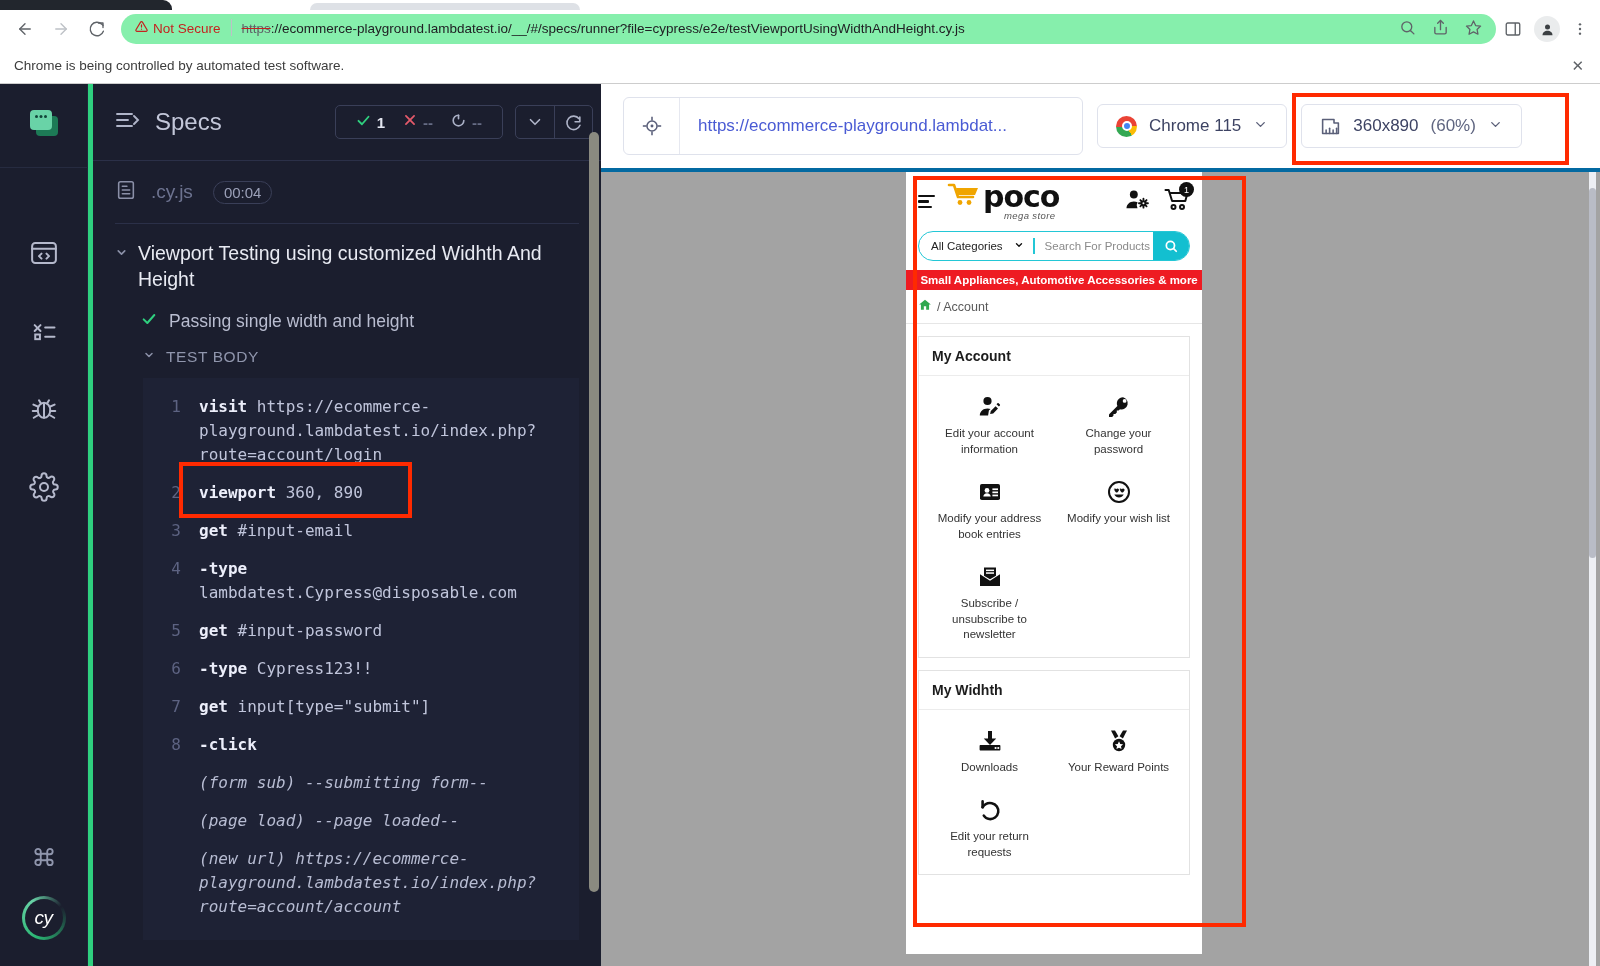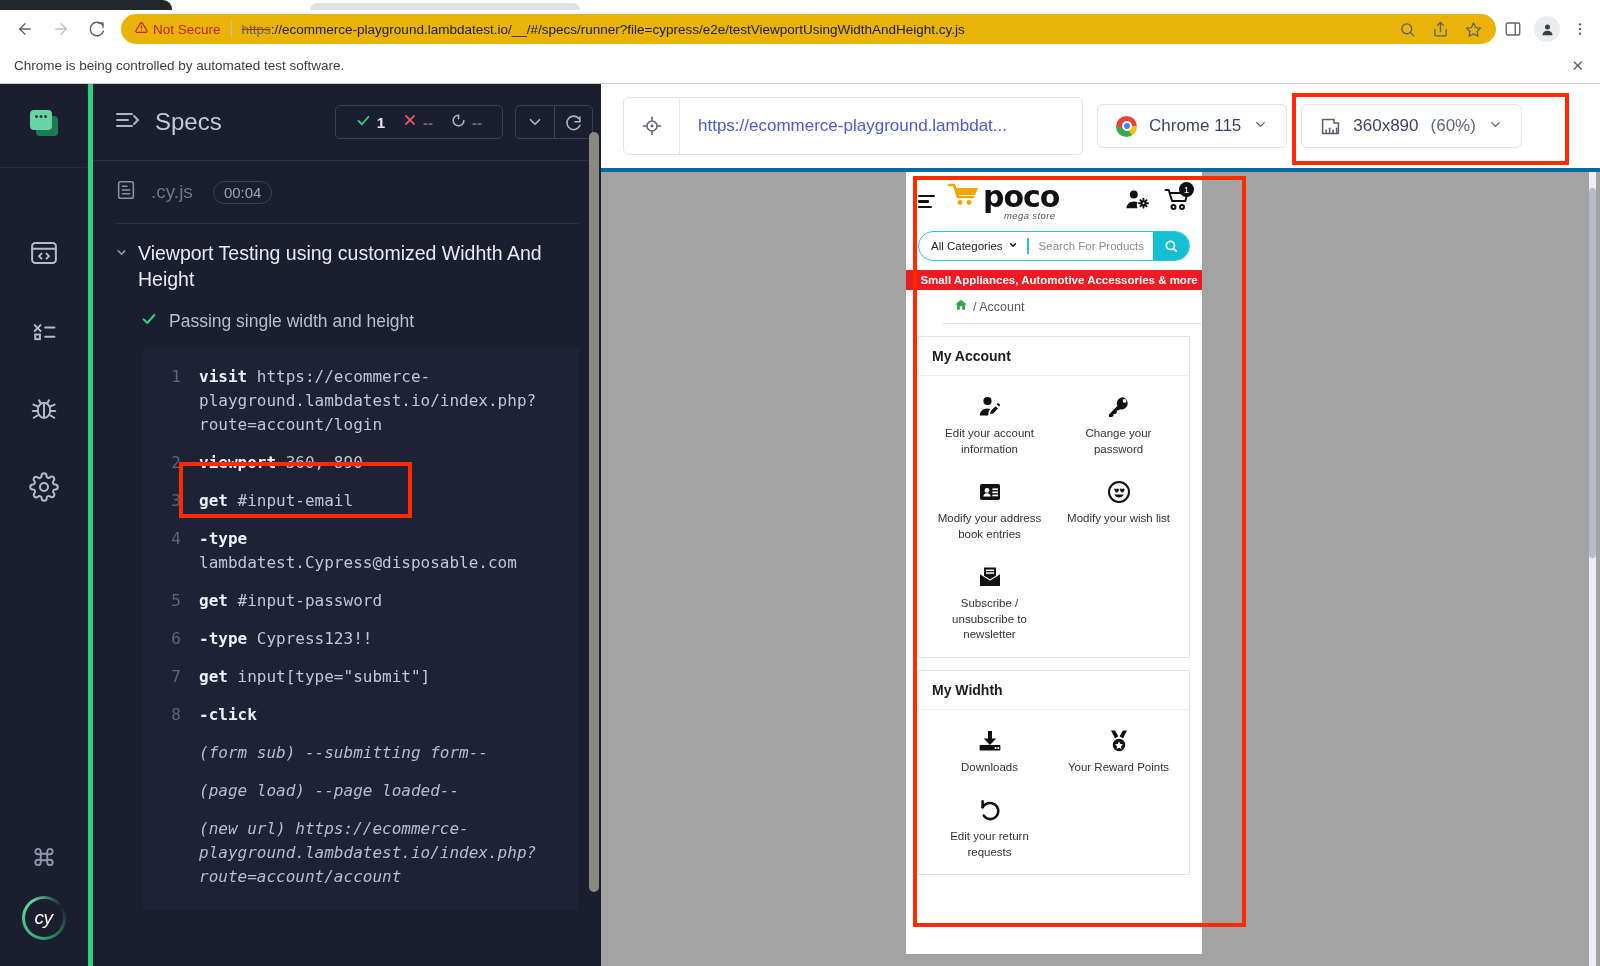"Not Secure" .omnibox { align-items: center -> flex-end; background: #eab308 -> #86efac; padding: 0 14px -> 8px 14px }
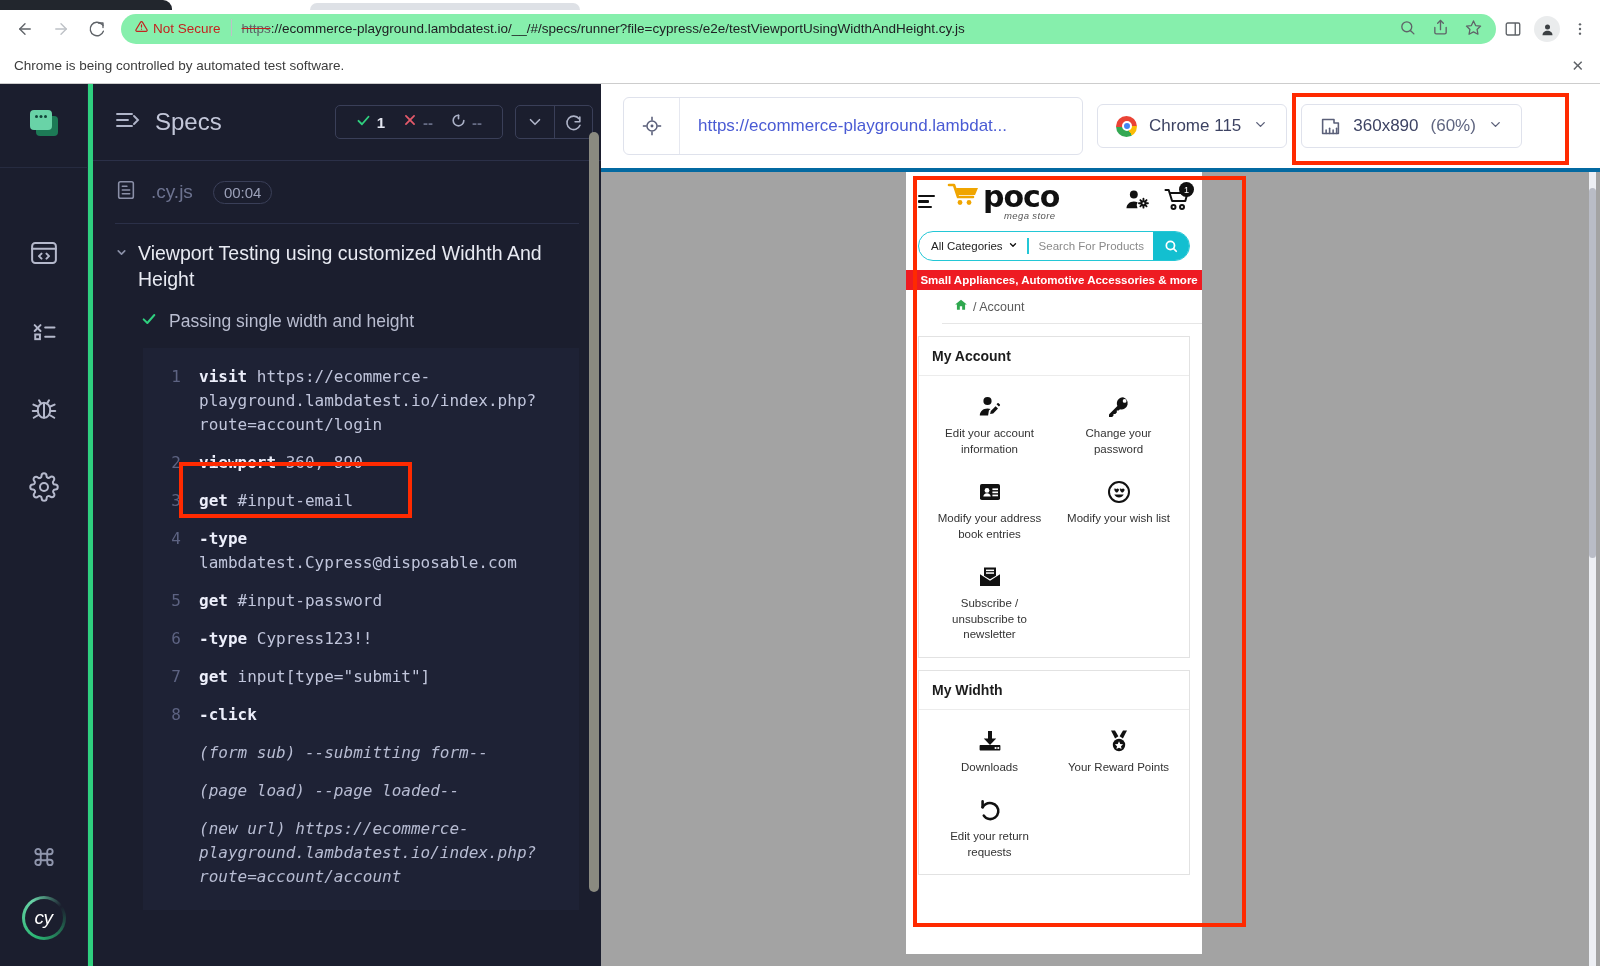"All Categories" .cat-sel { gap: 5px -> 11px }
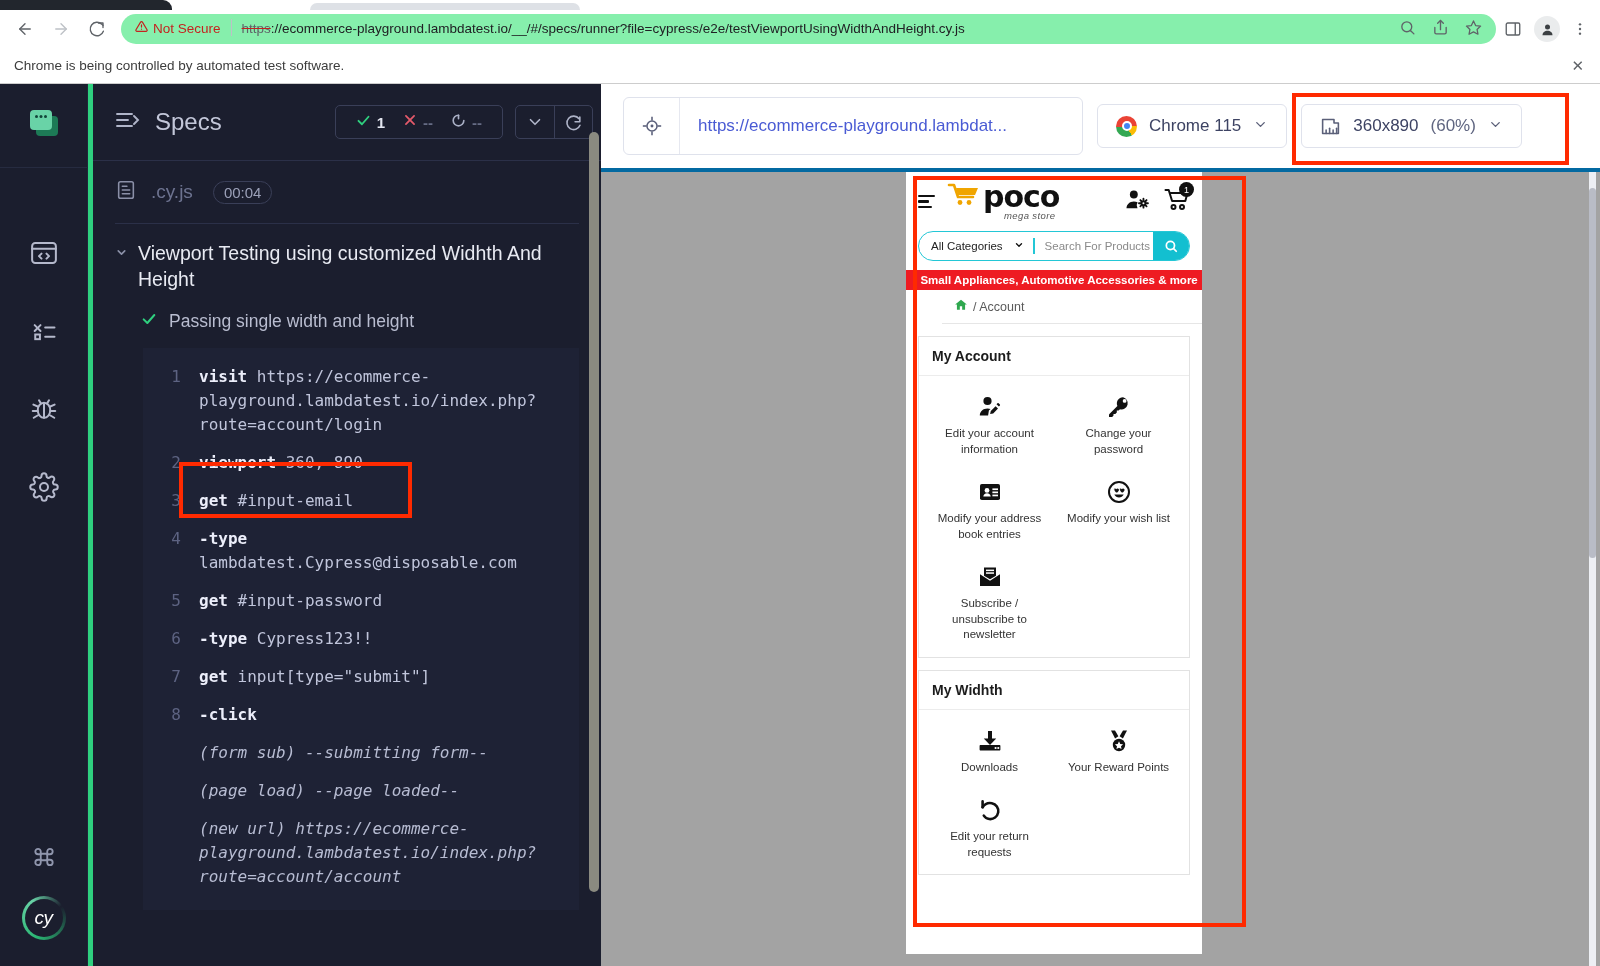"/ Account" .crumbs { margin-left: 36px -> none }
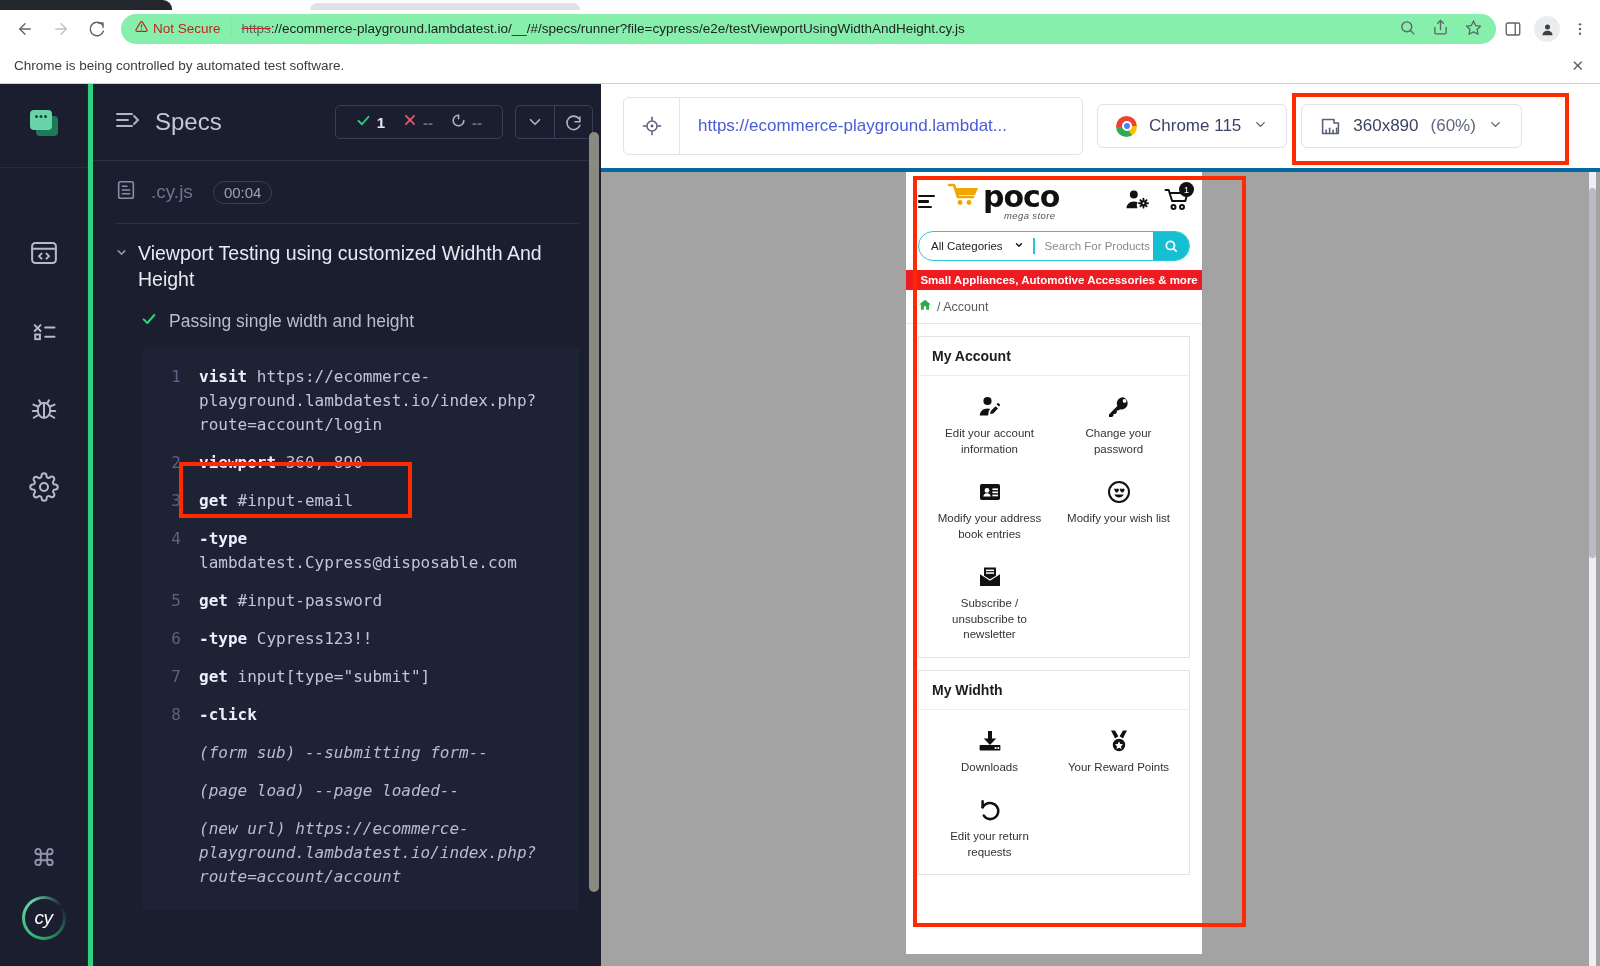"TEST BODY" div.testbody-row { html: none -> <div> <span> <svg> <polyline></polyline> </svg> </span> <span>TEST BODY</span> </div> }
